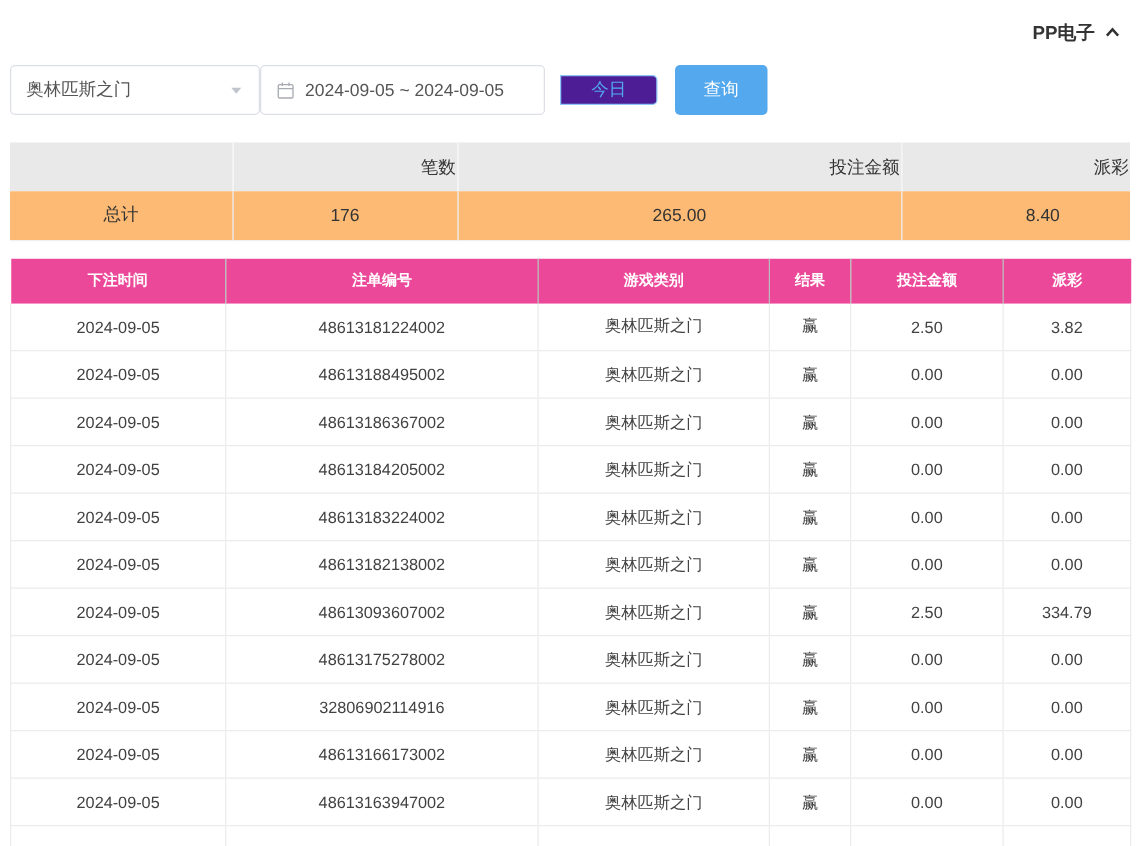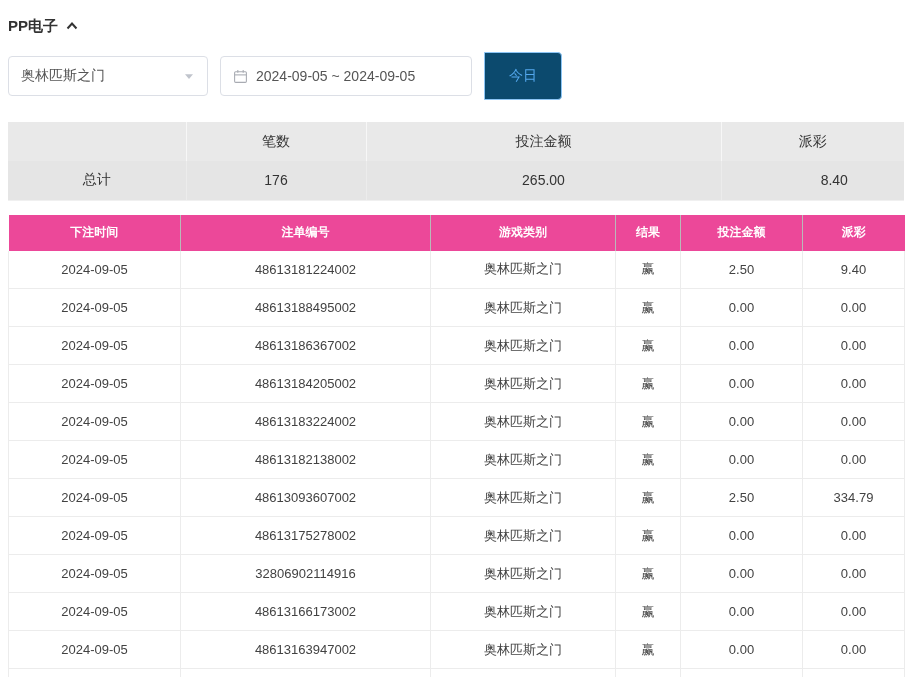"PP电子" .top-bar { justify-content: flex-start -> flex-end }
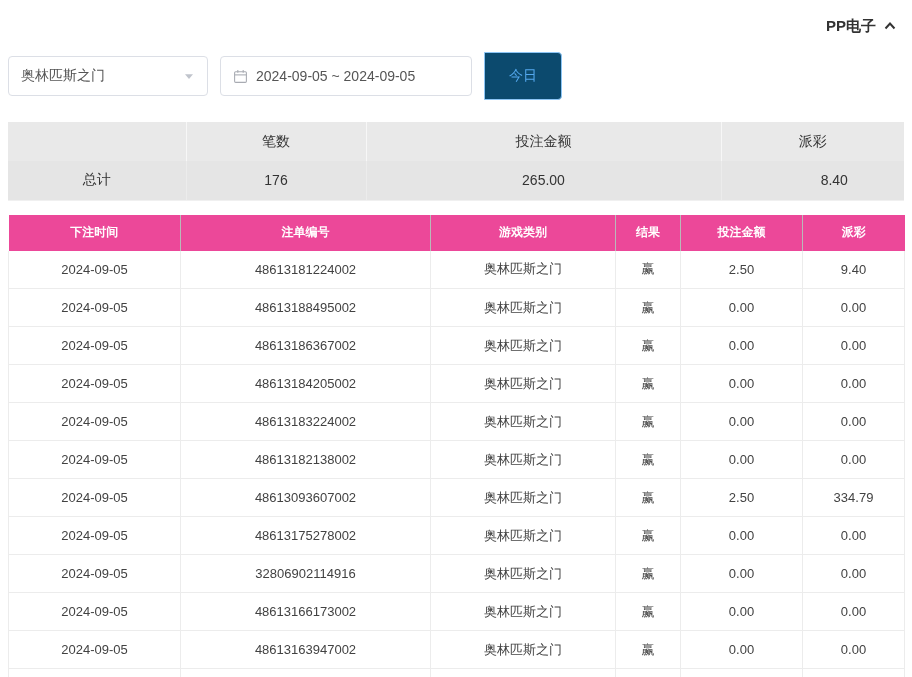"2024-09-05 ~ 2024-09-05" .date-box { margin-left: 12px -> none; width: 252px -> 228px }
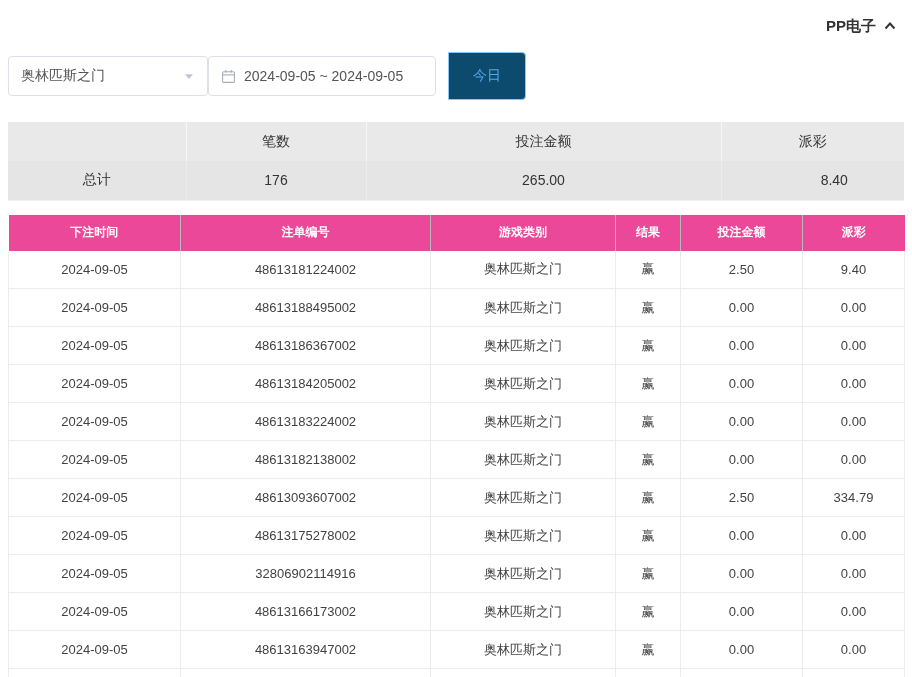"今日" .btn-group button { background: #0c4a6e -> #4c1d95; height: 48px -> 24px }
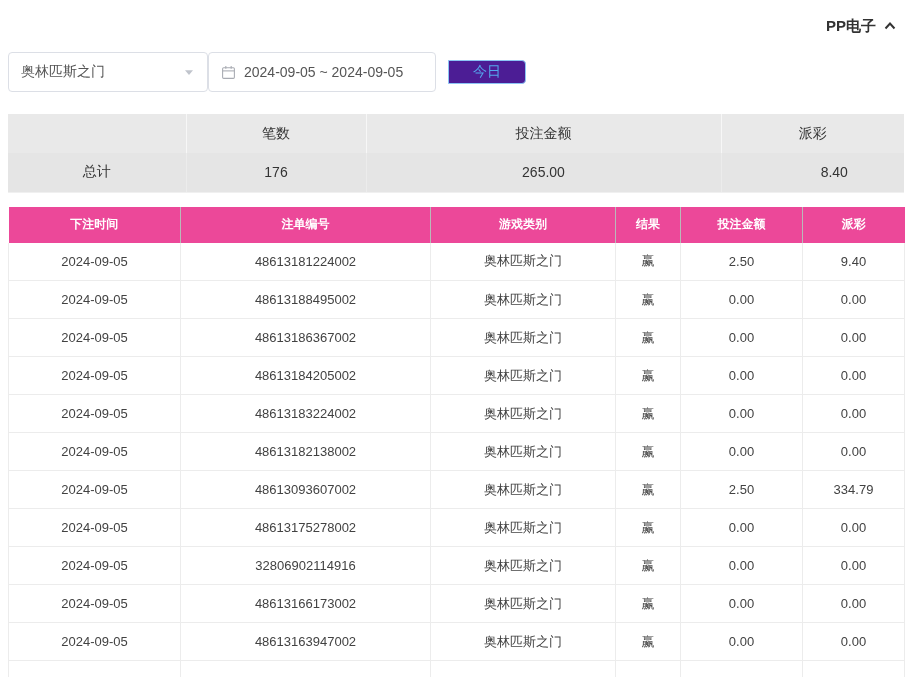"查询" button.query-btn { html: none -> <button>查询</button> }
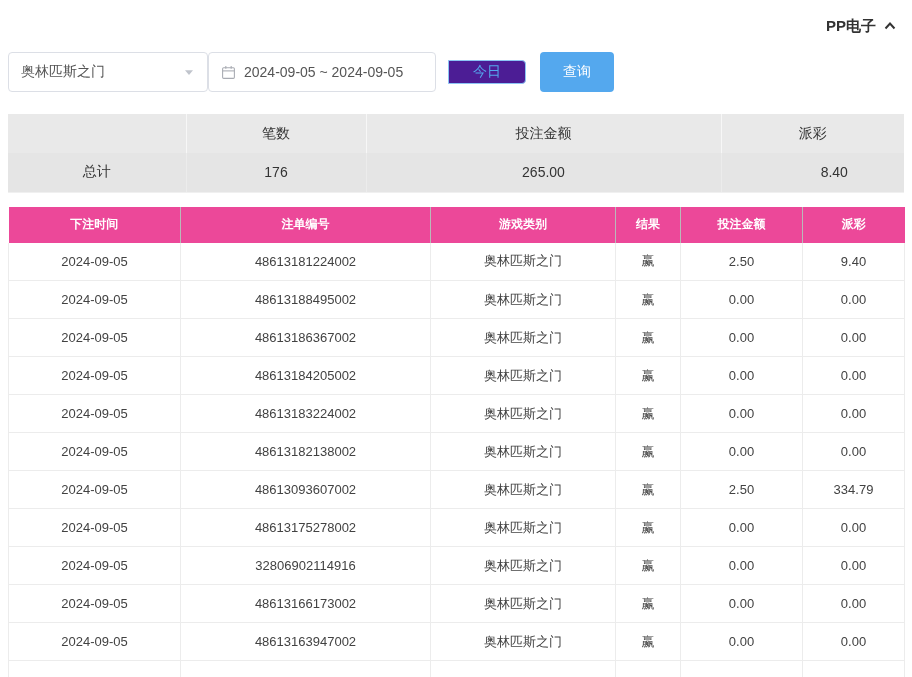"笔数" .summary-table th { text-align: center -> right }
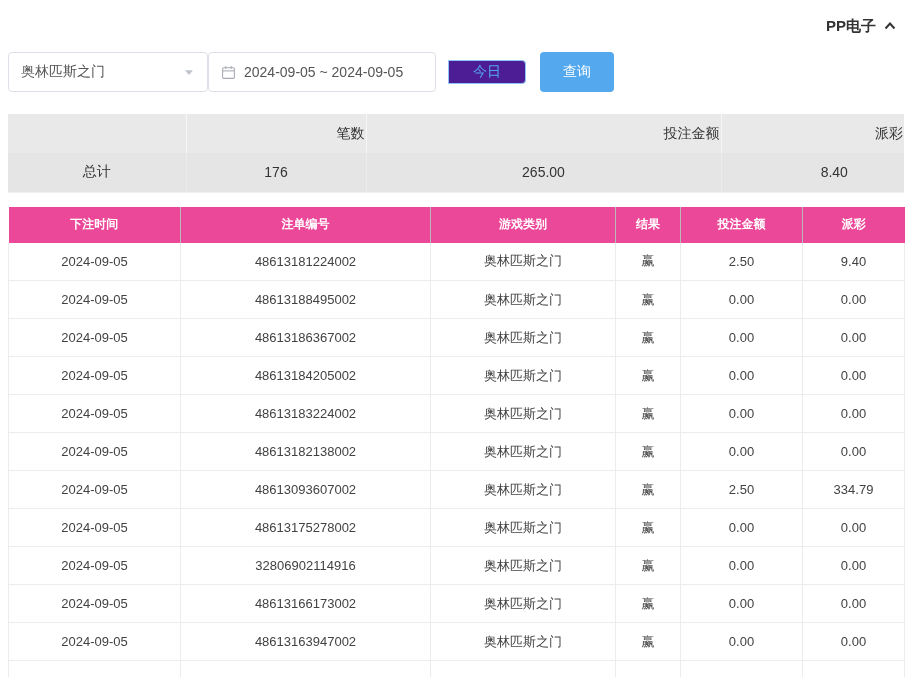"总计" .summary-table td { background: #e5e5e5 -> #fdba74 }
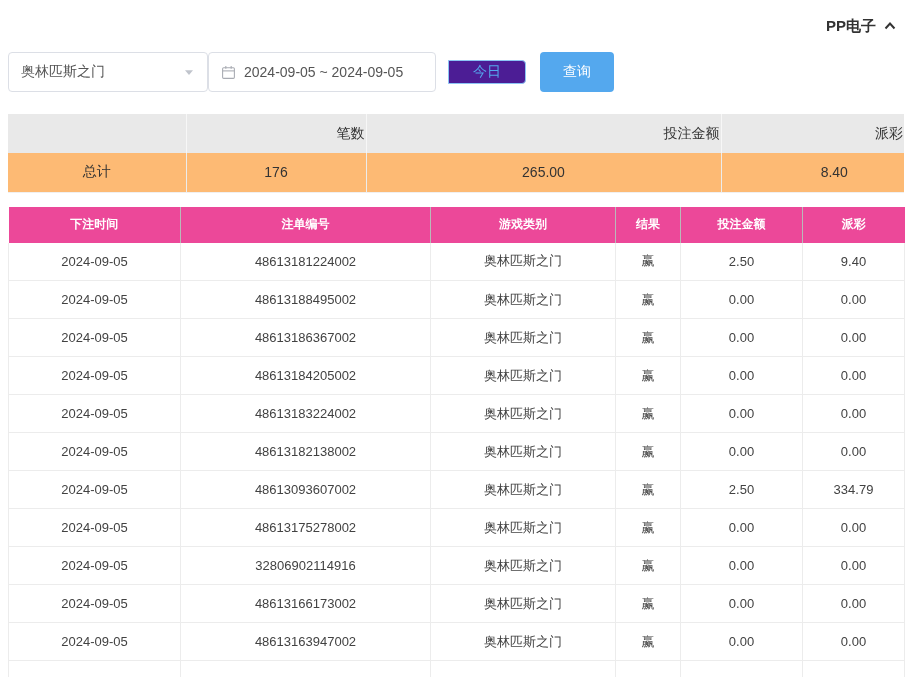"9.40" td { text: 9.40 -> 3.82 }
